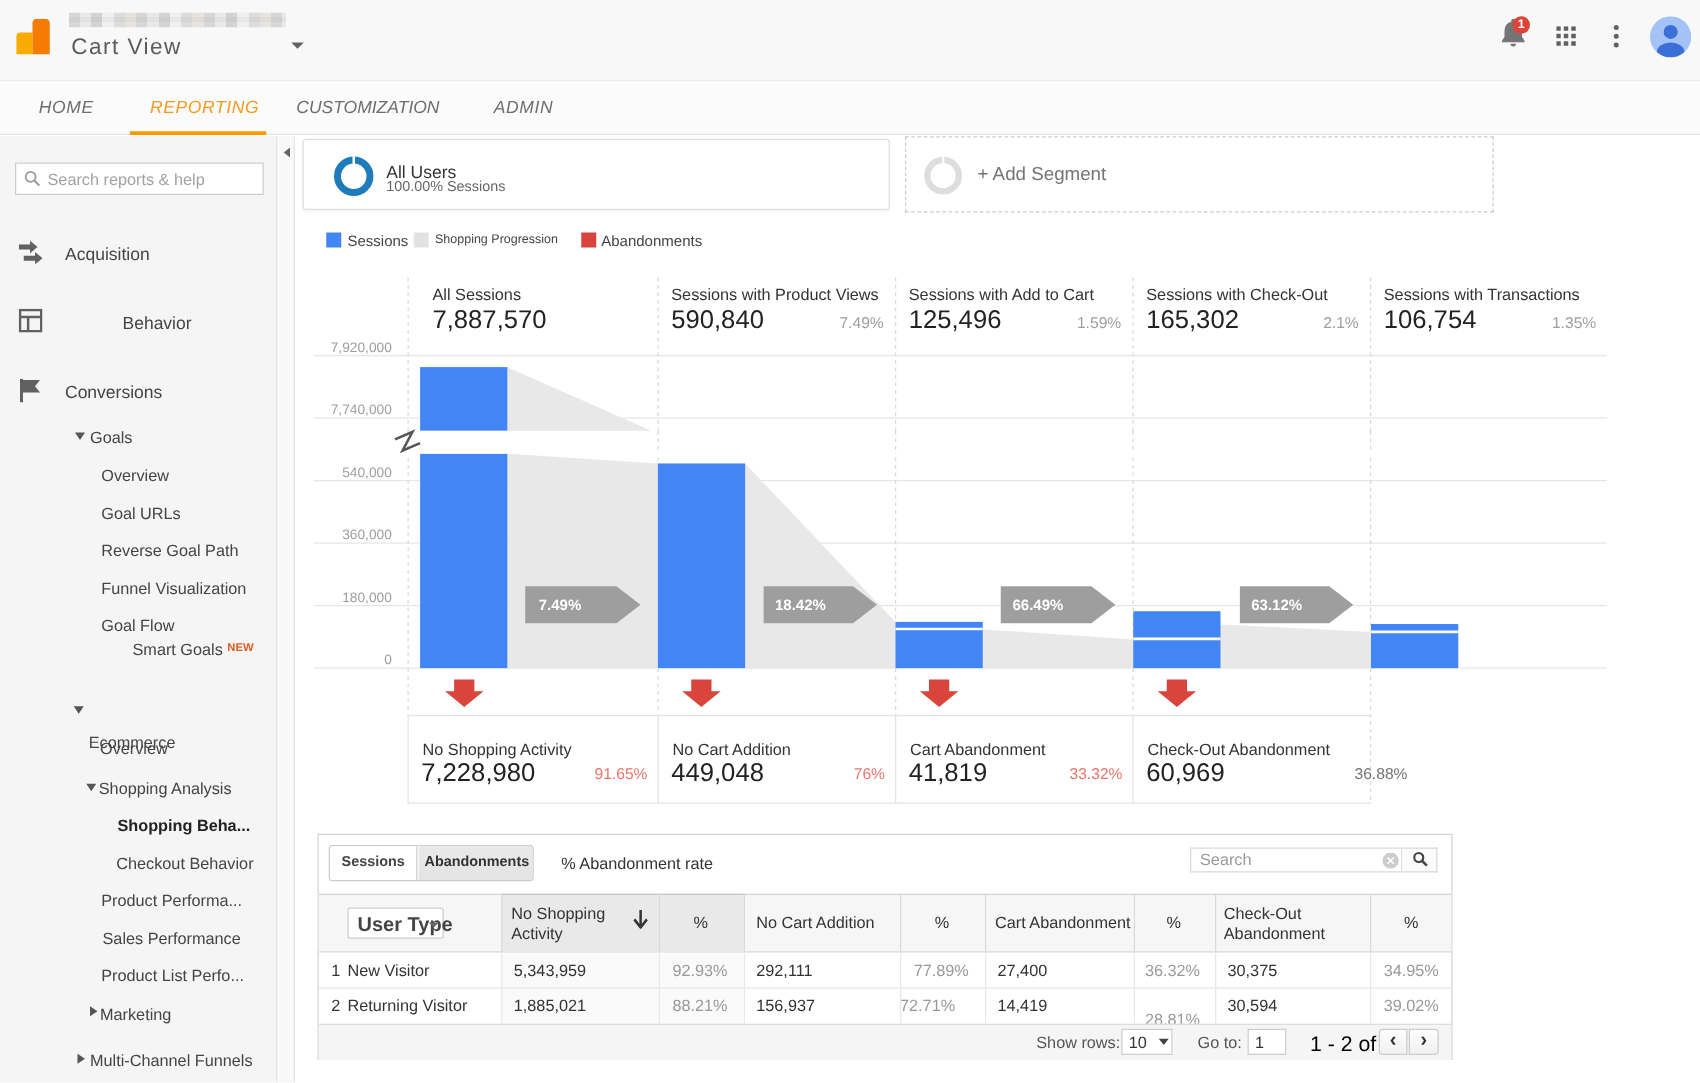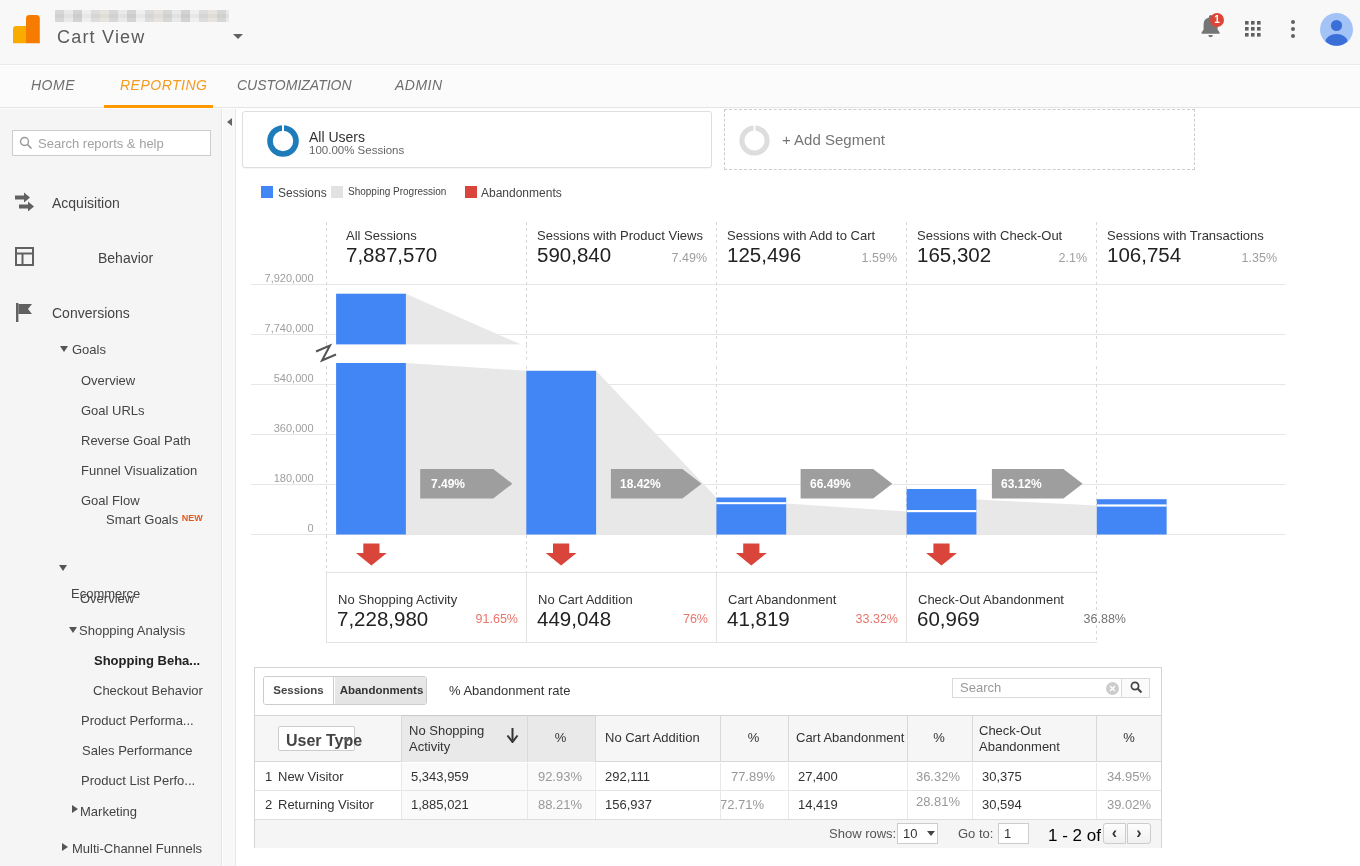"28.81%" div.abs { top: 126px -> 140px }
